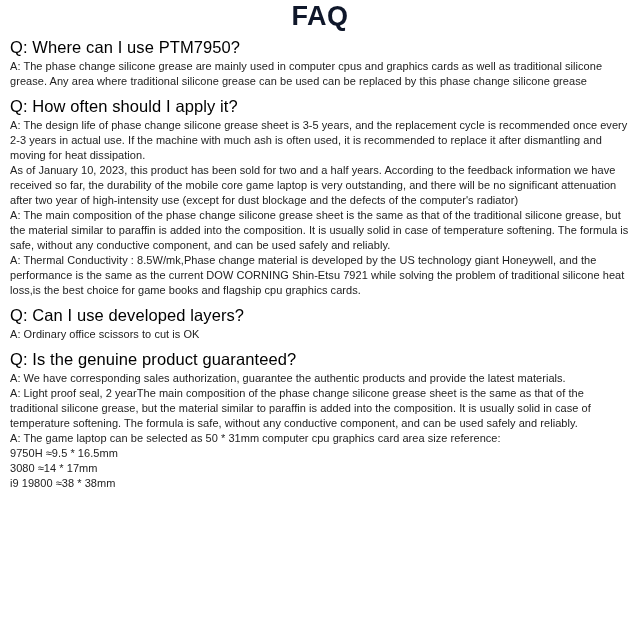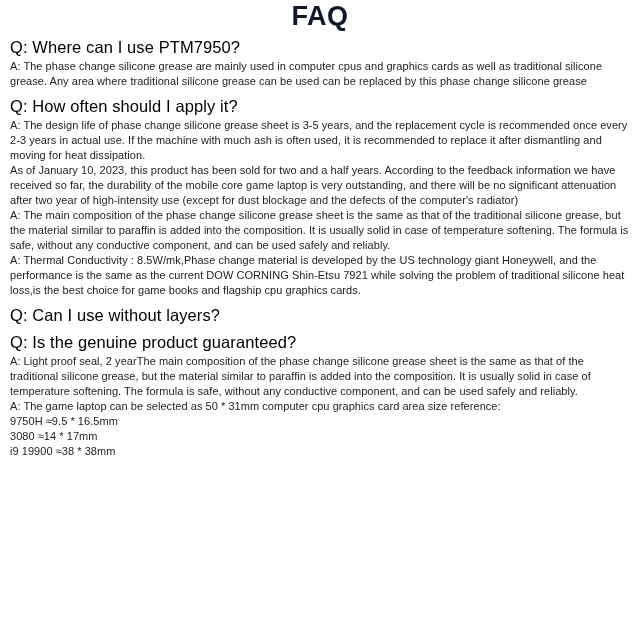"Q: Can I use without" h2.q { text: without -> developed }
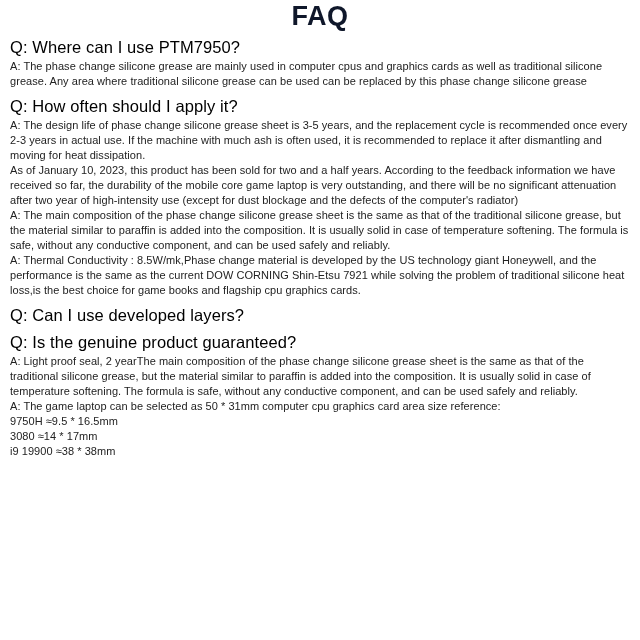"A: Ordinary office scissors to" p.a { html: none -> <p>A: Ordinary office scissors to cut is OK</p> }
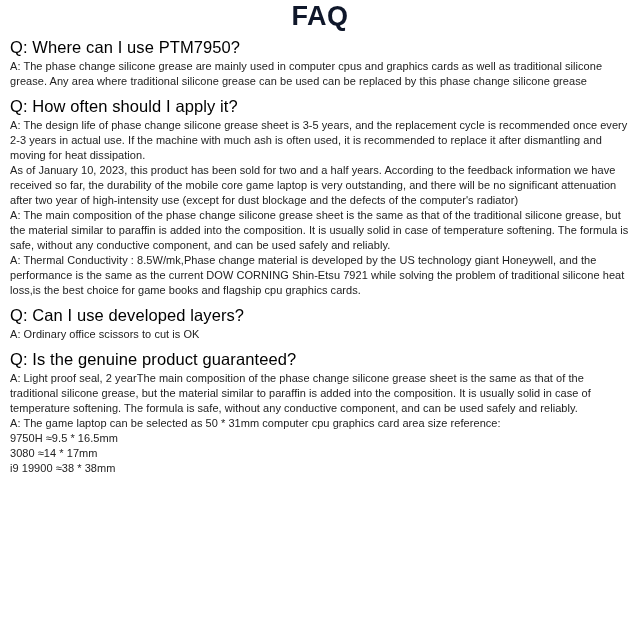"A: We have corresponding sales" p.a { html: none -> <p>A: We have corresponding sales authorization, guarantee the authentic products and provide the latest materials.</p> }
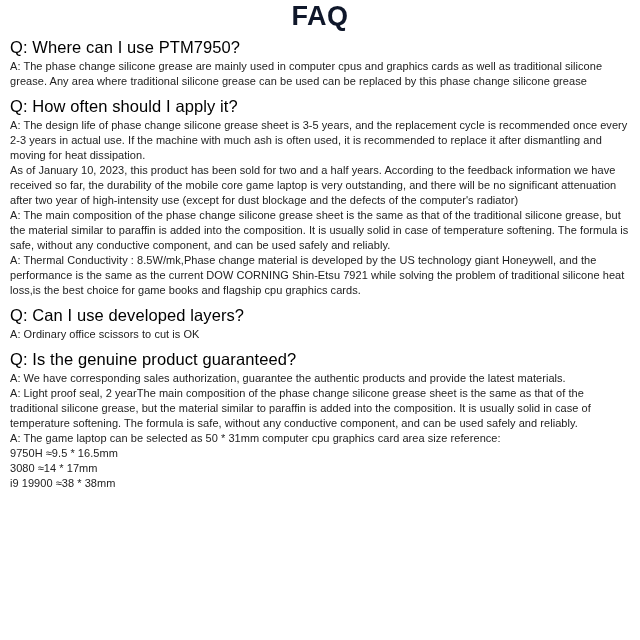"i9 19900 ≈38 * 38mm" p.a { text: 19900 -> 19800 }
